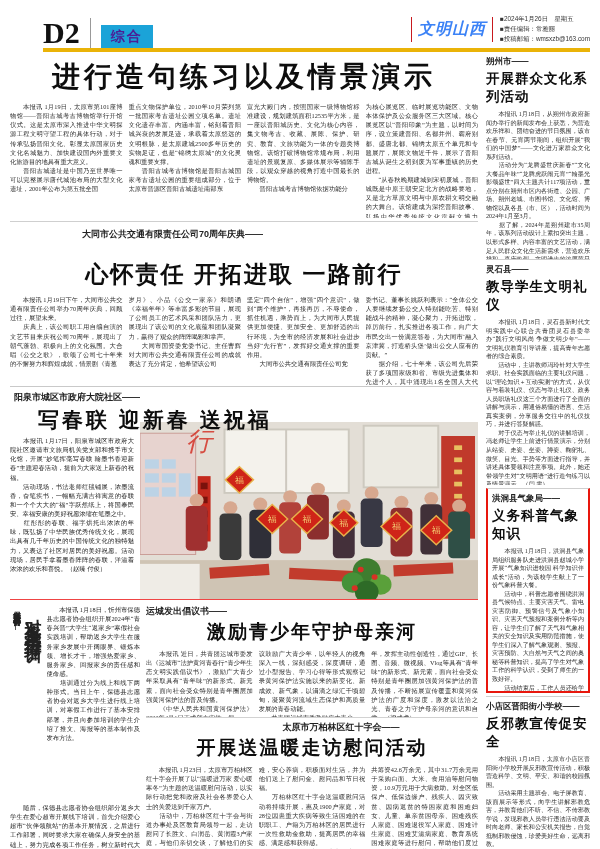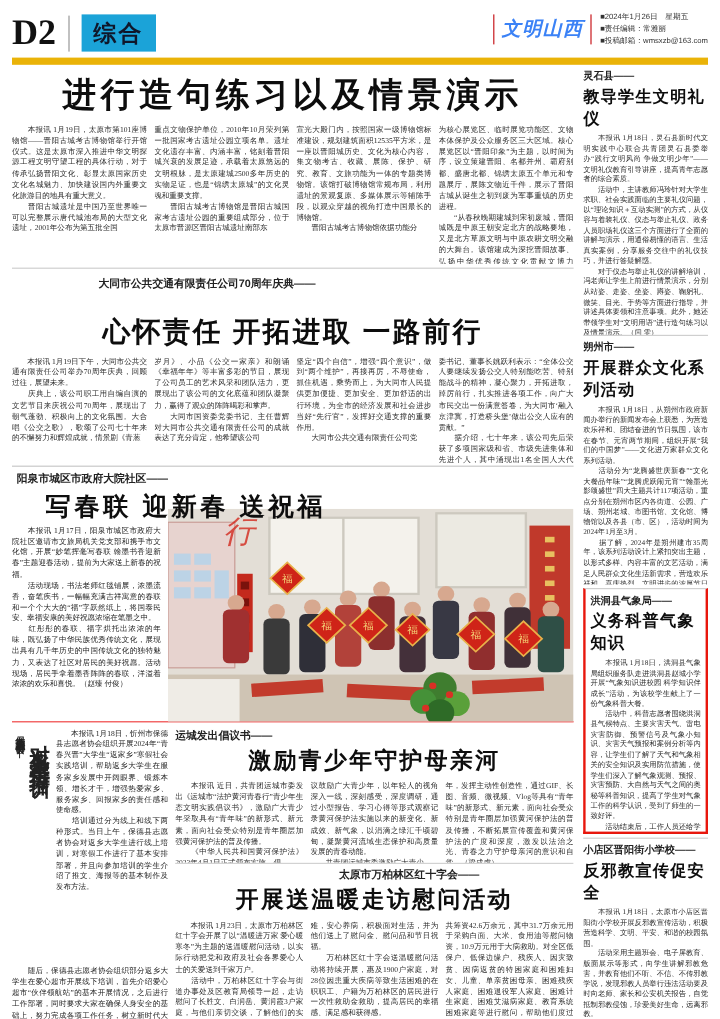"D2" header { align-items: center -> flex-end; border-bottom: 6px solid #eab308 -> 4px solid #eab308; margin-left: none -> 33px }
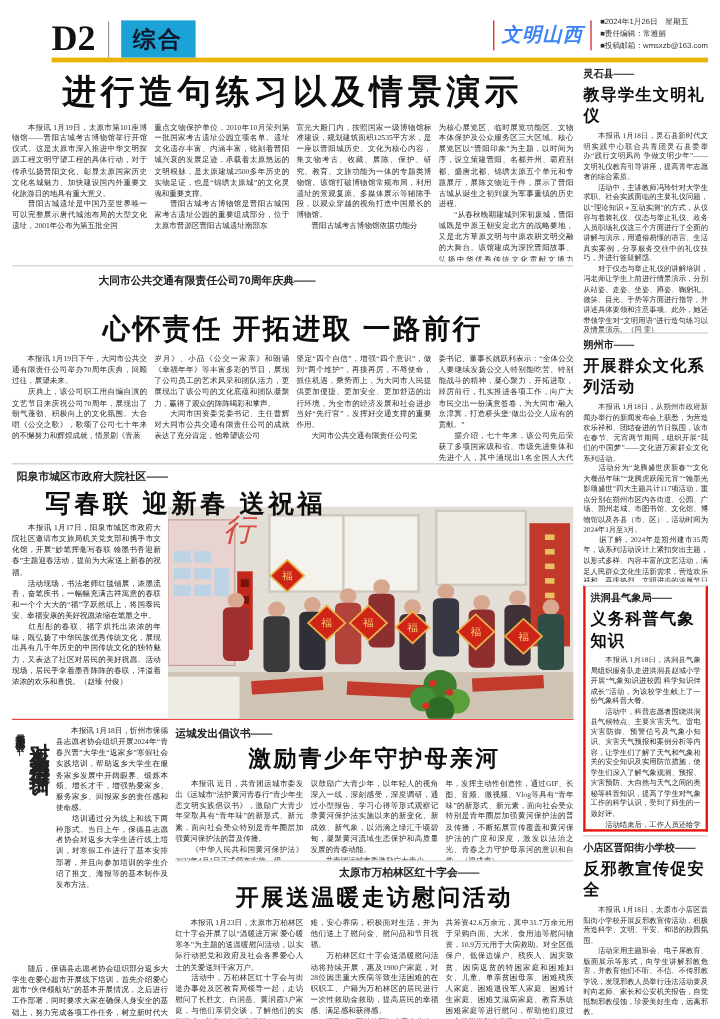"综合" .badge { color: #0f172a -> #4c1d95; font-size: 19px -> 14px }
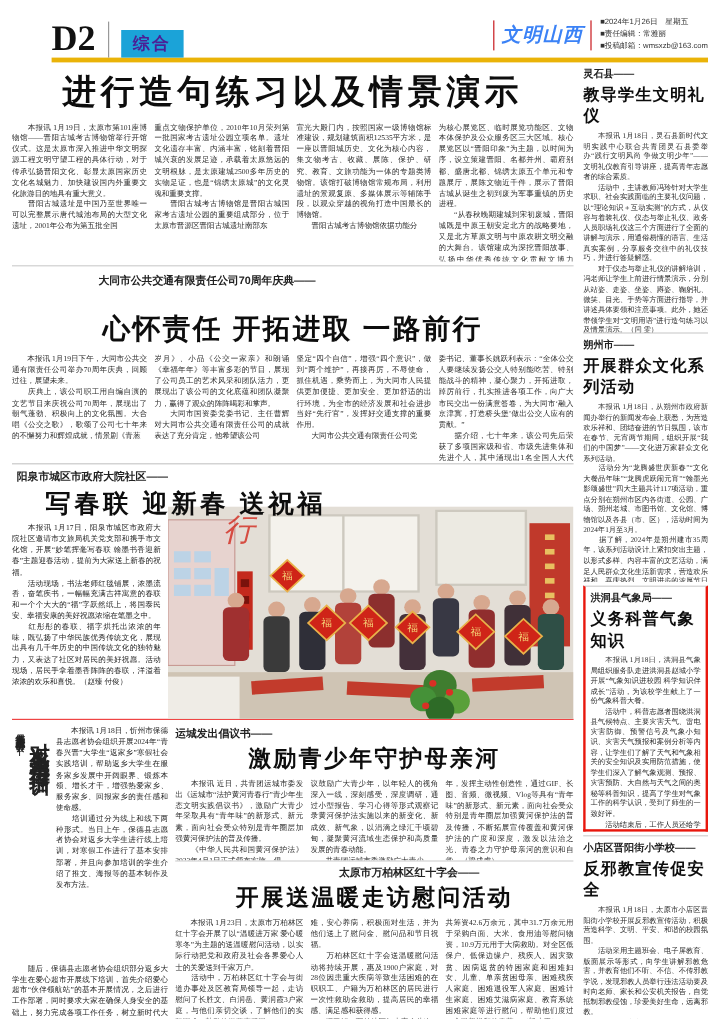"灵石县——" section.sb-art { order: before "朔州市——" -> after "朔州市——" }
